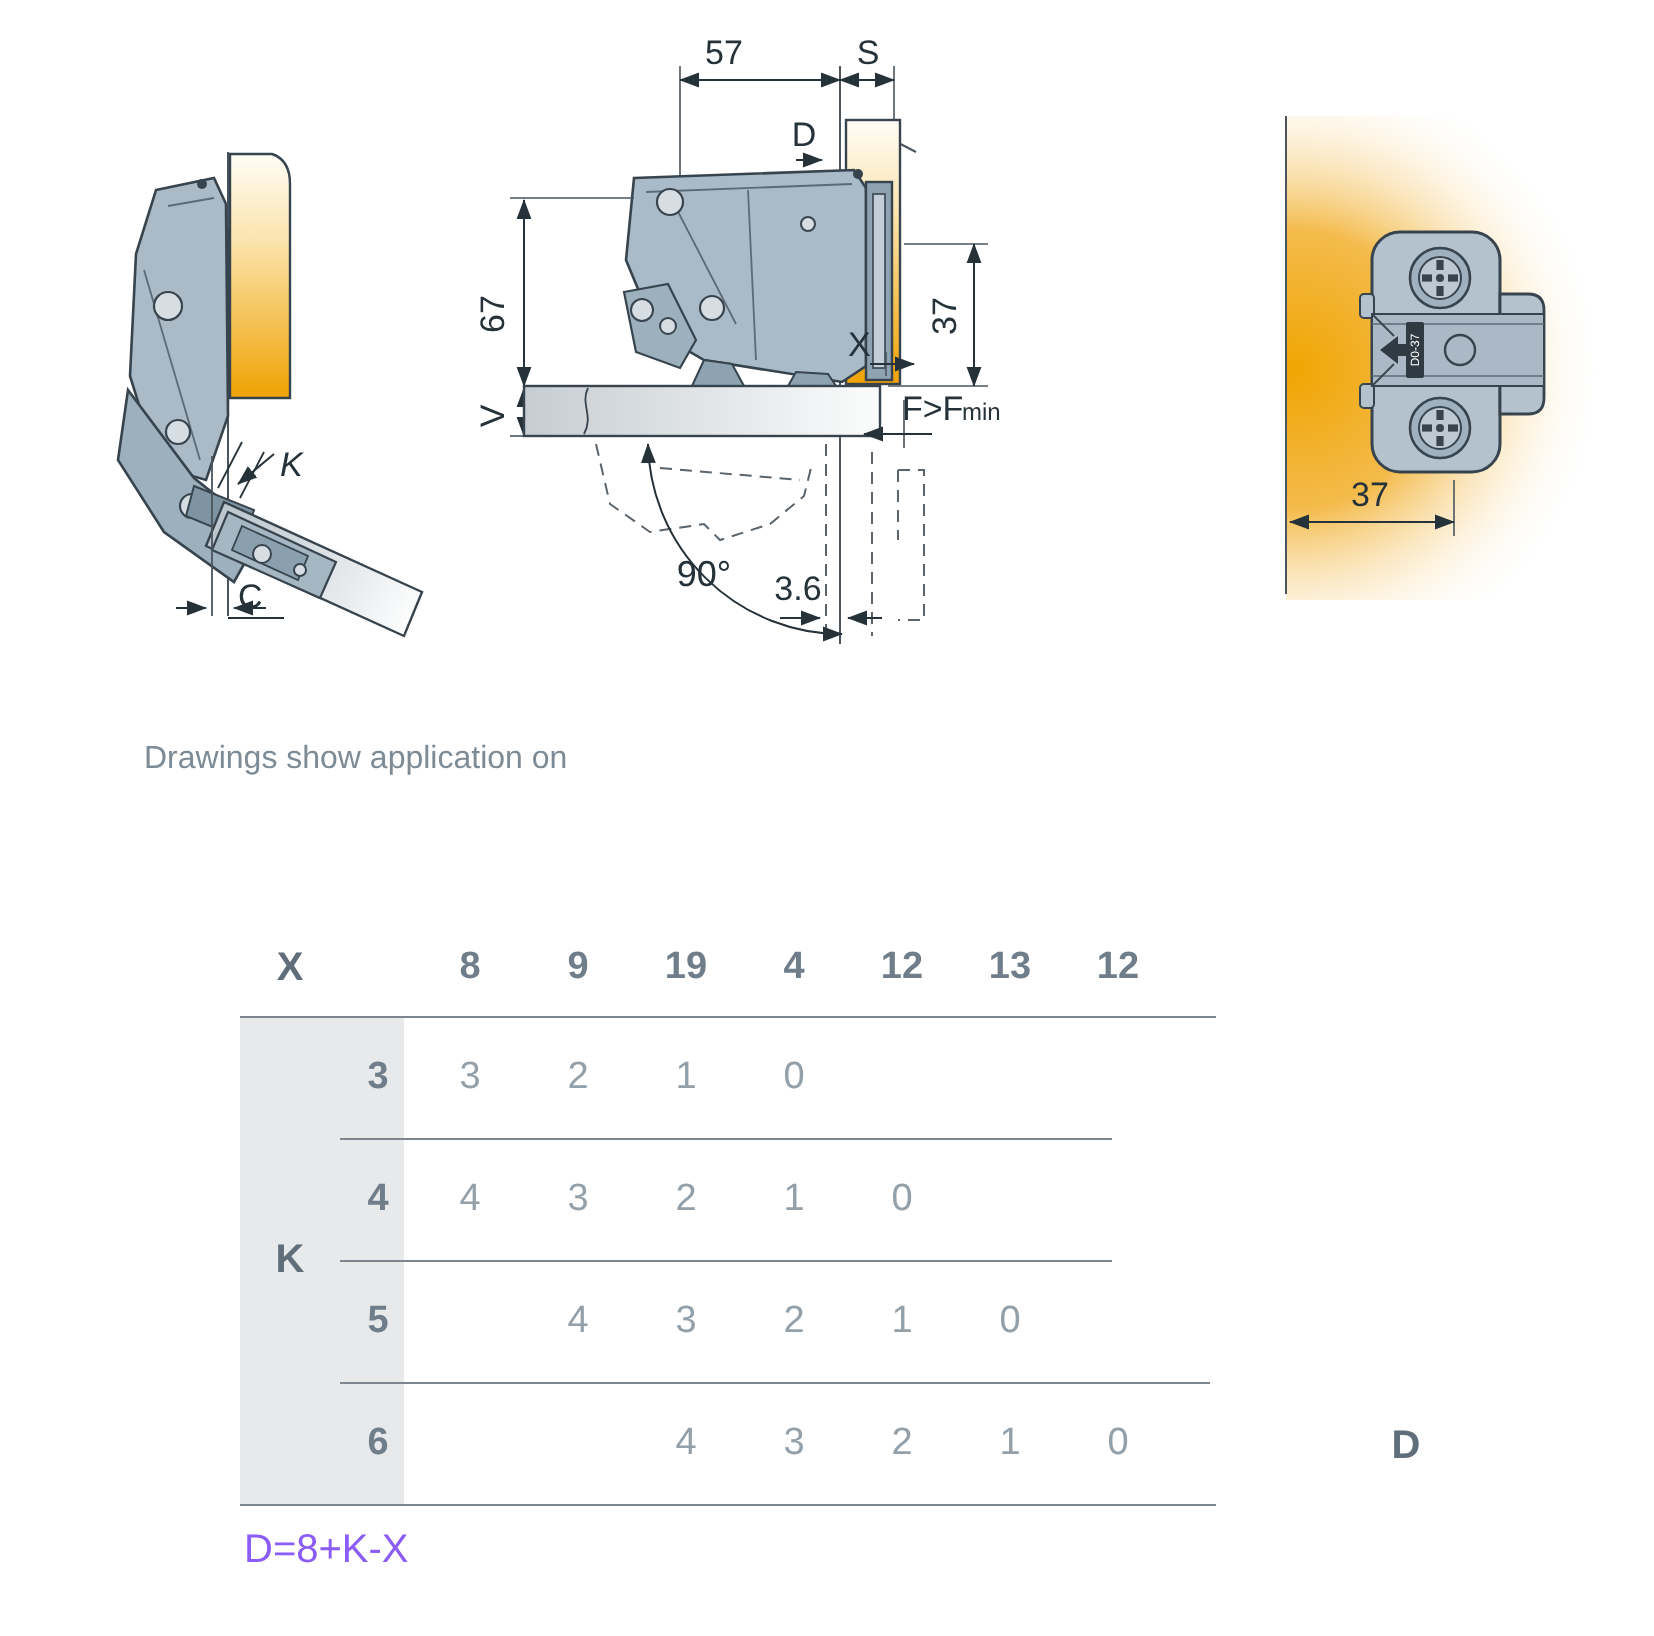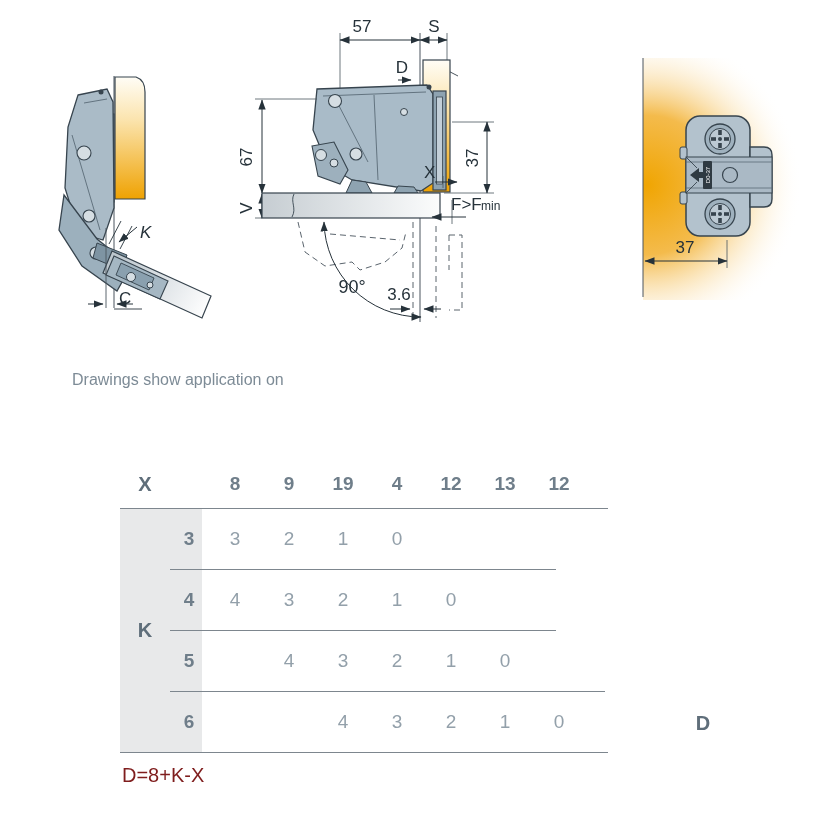"D=8+K-X" .formula { color: #7f1d1d -> #8b5cf6 }
